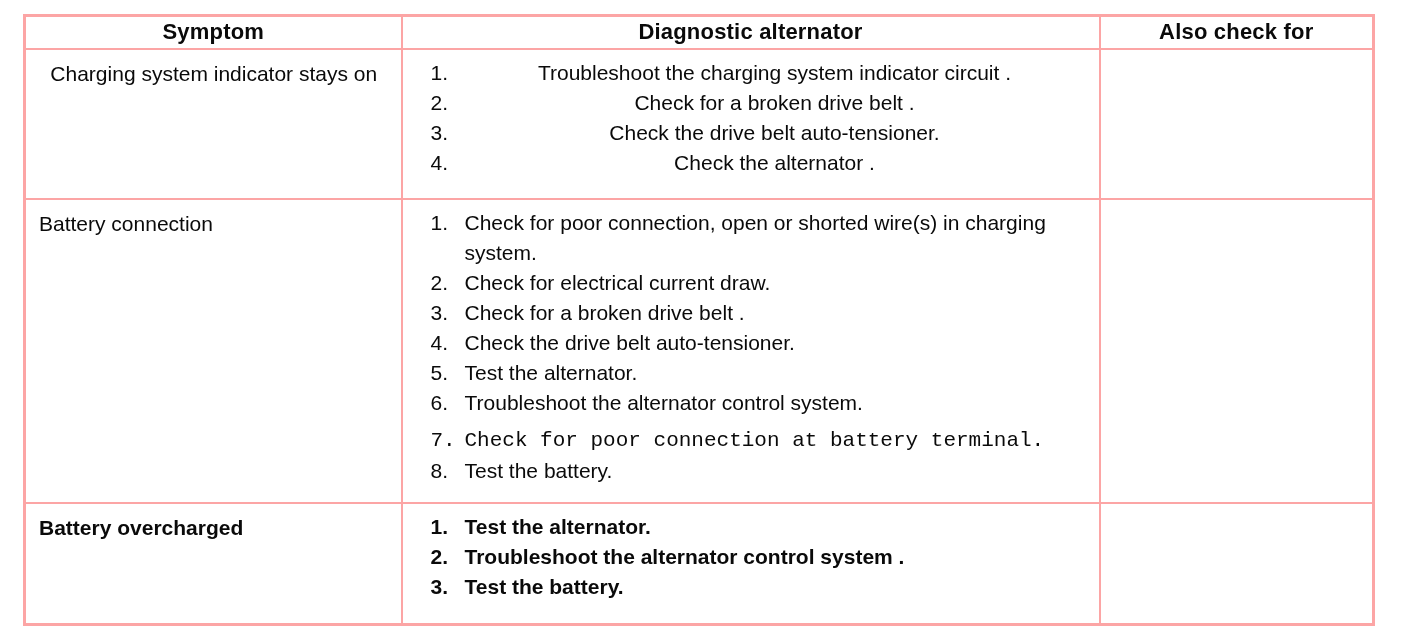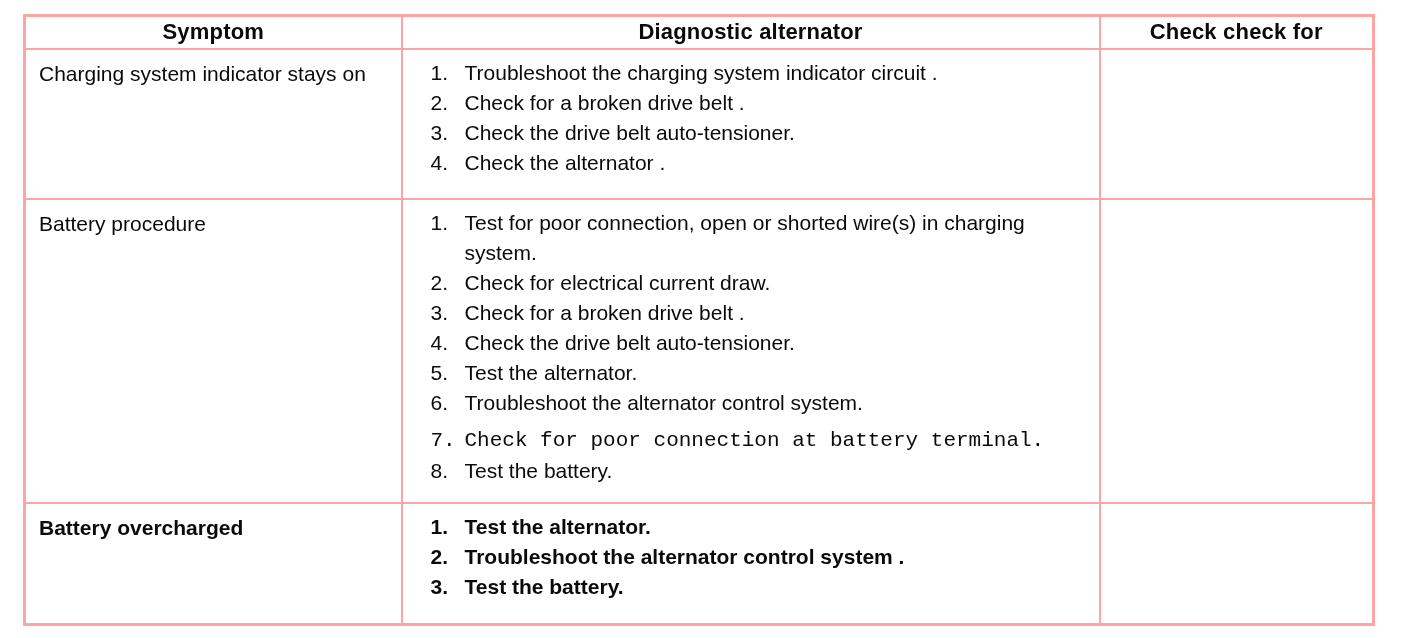"Check check for" th { text: Check -> Also }
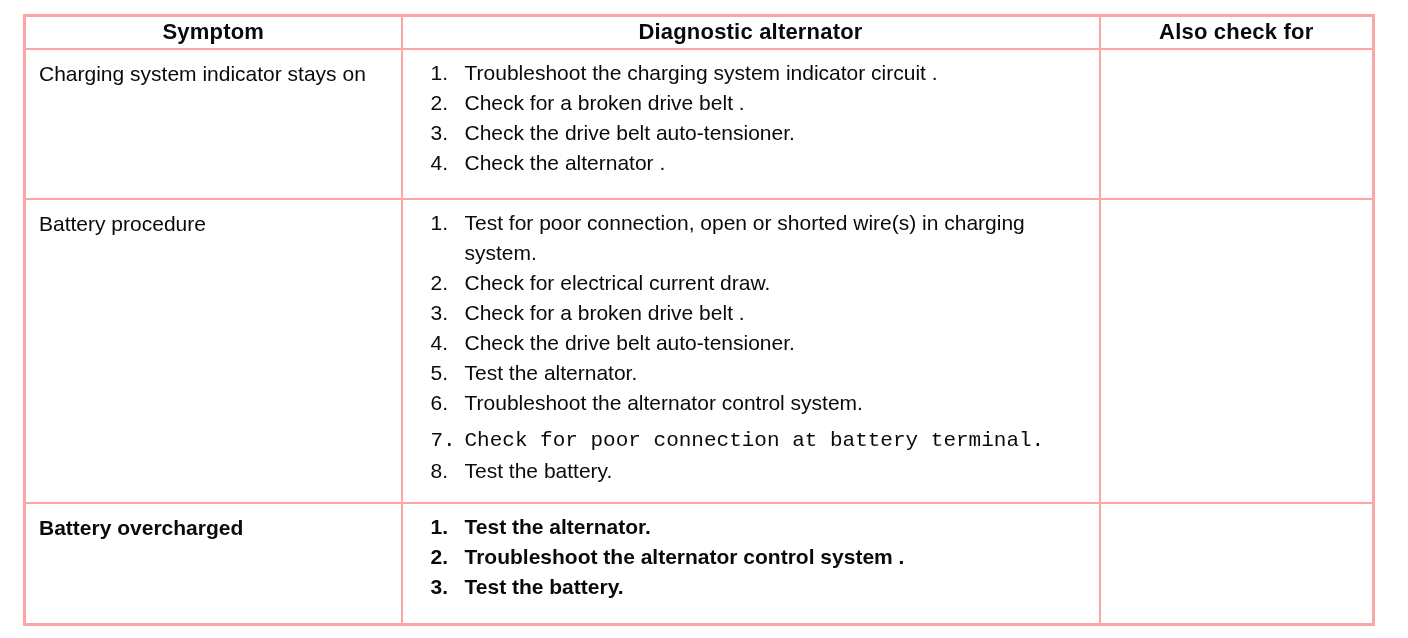"Charging system indicator stays on" tr.row-1 { text-align: none -> center }
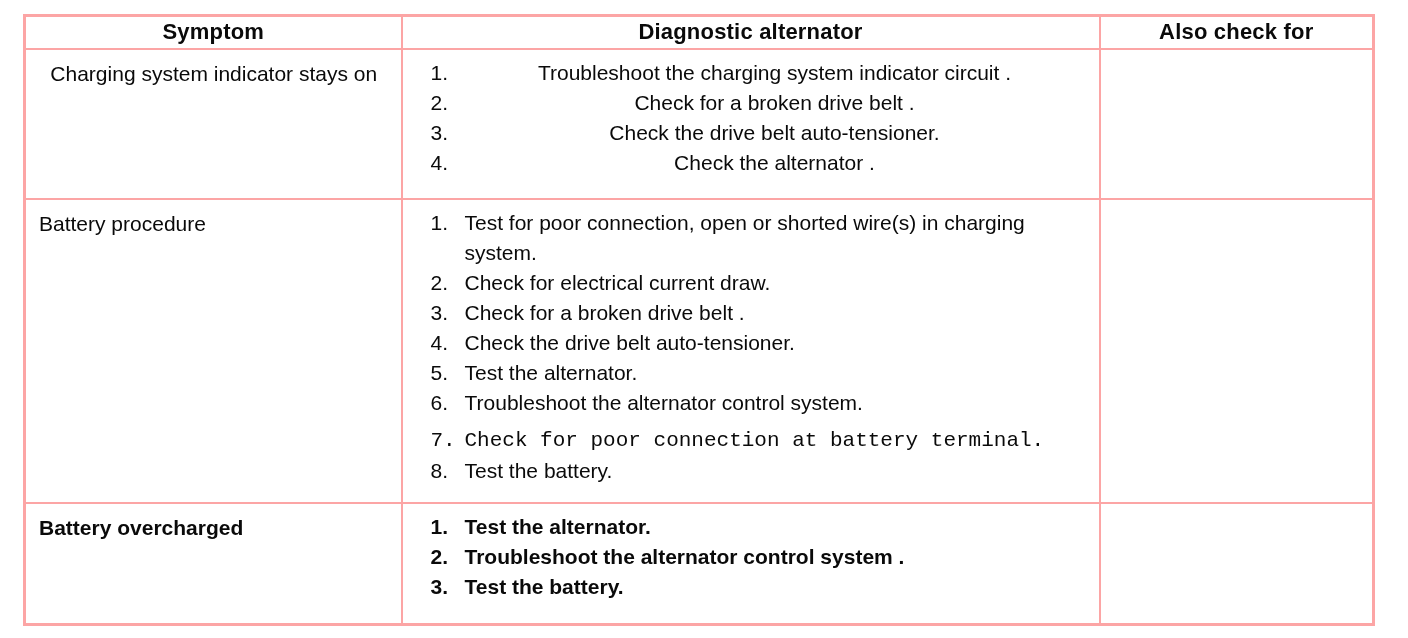"Battery procedure" td.symptom-cell { text: procedure -> connection }
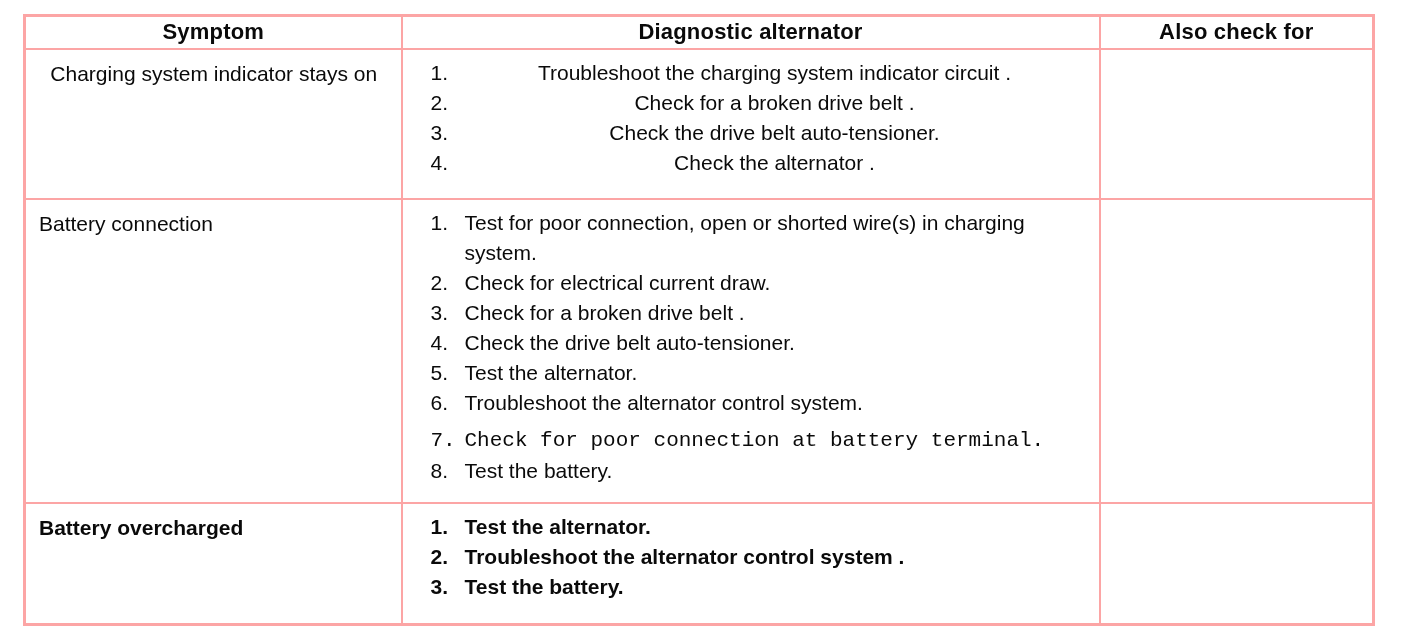"Test for poor connection, open" li { text: Test -> Check }
